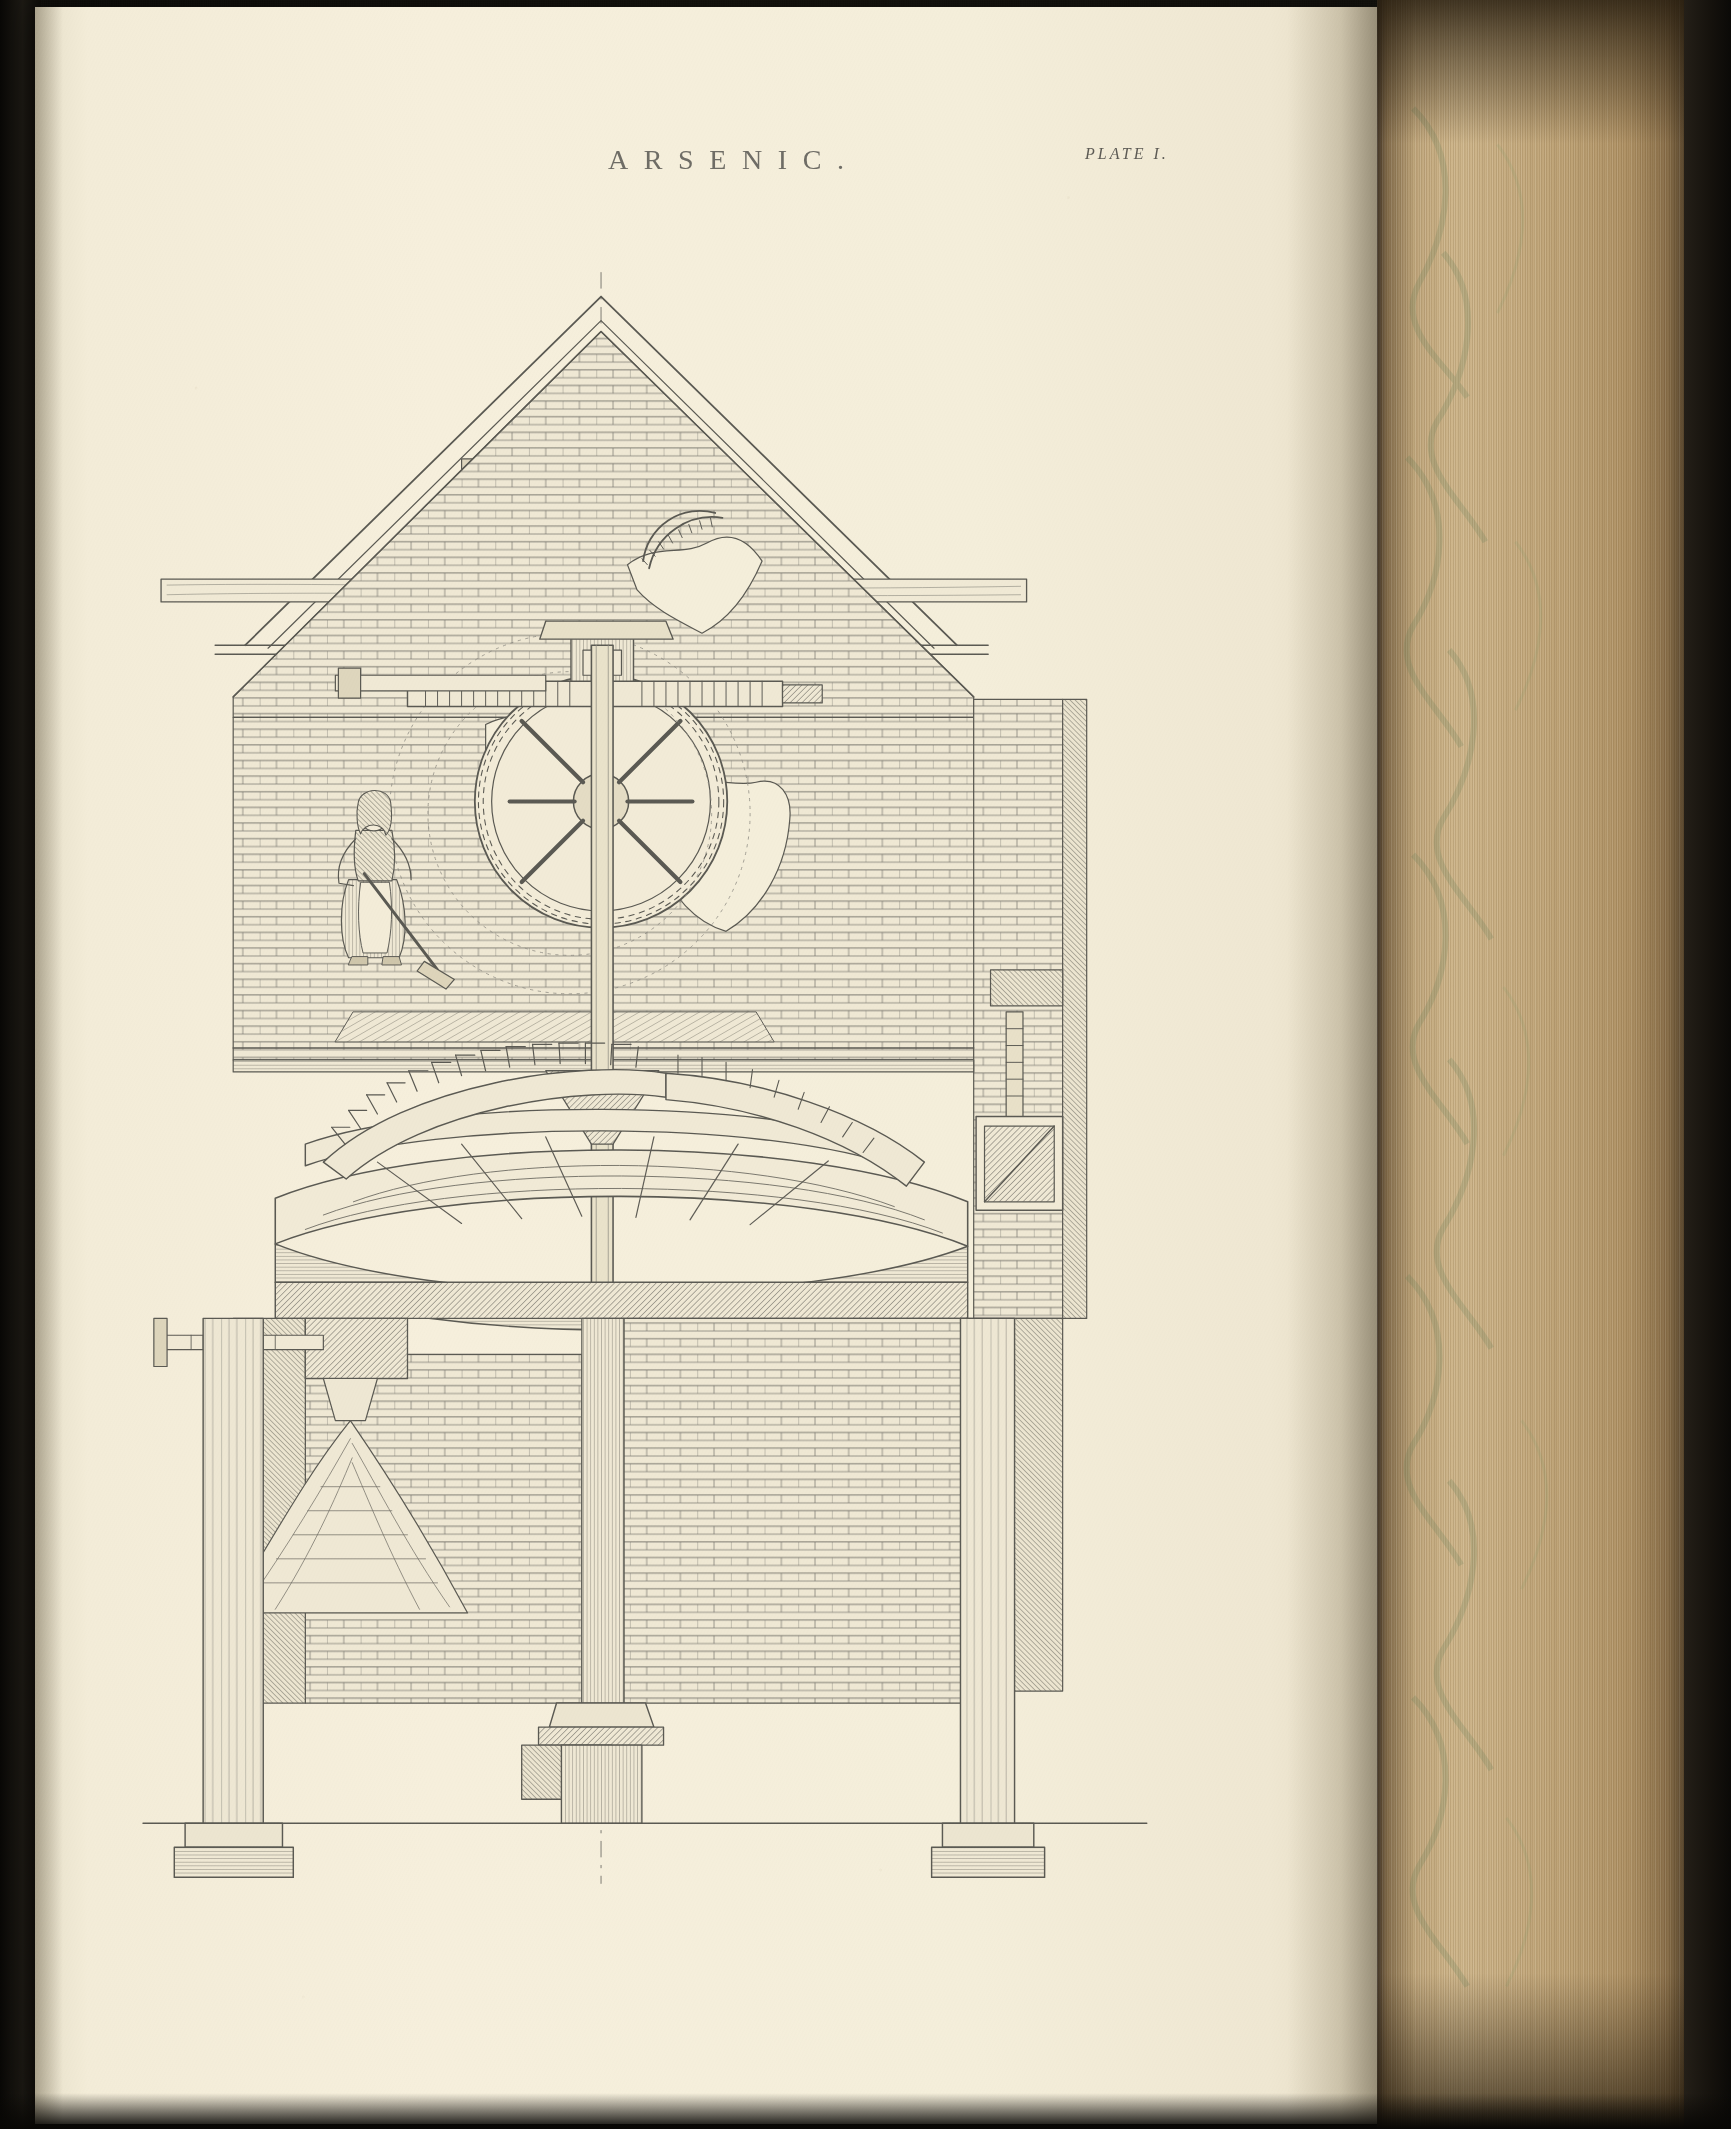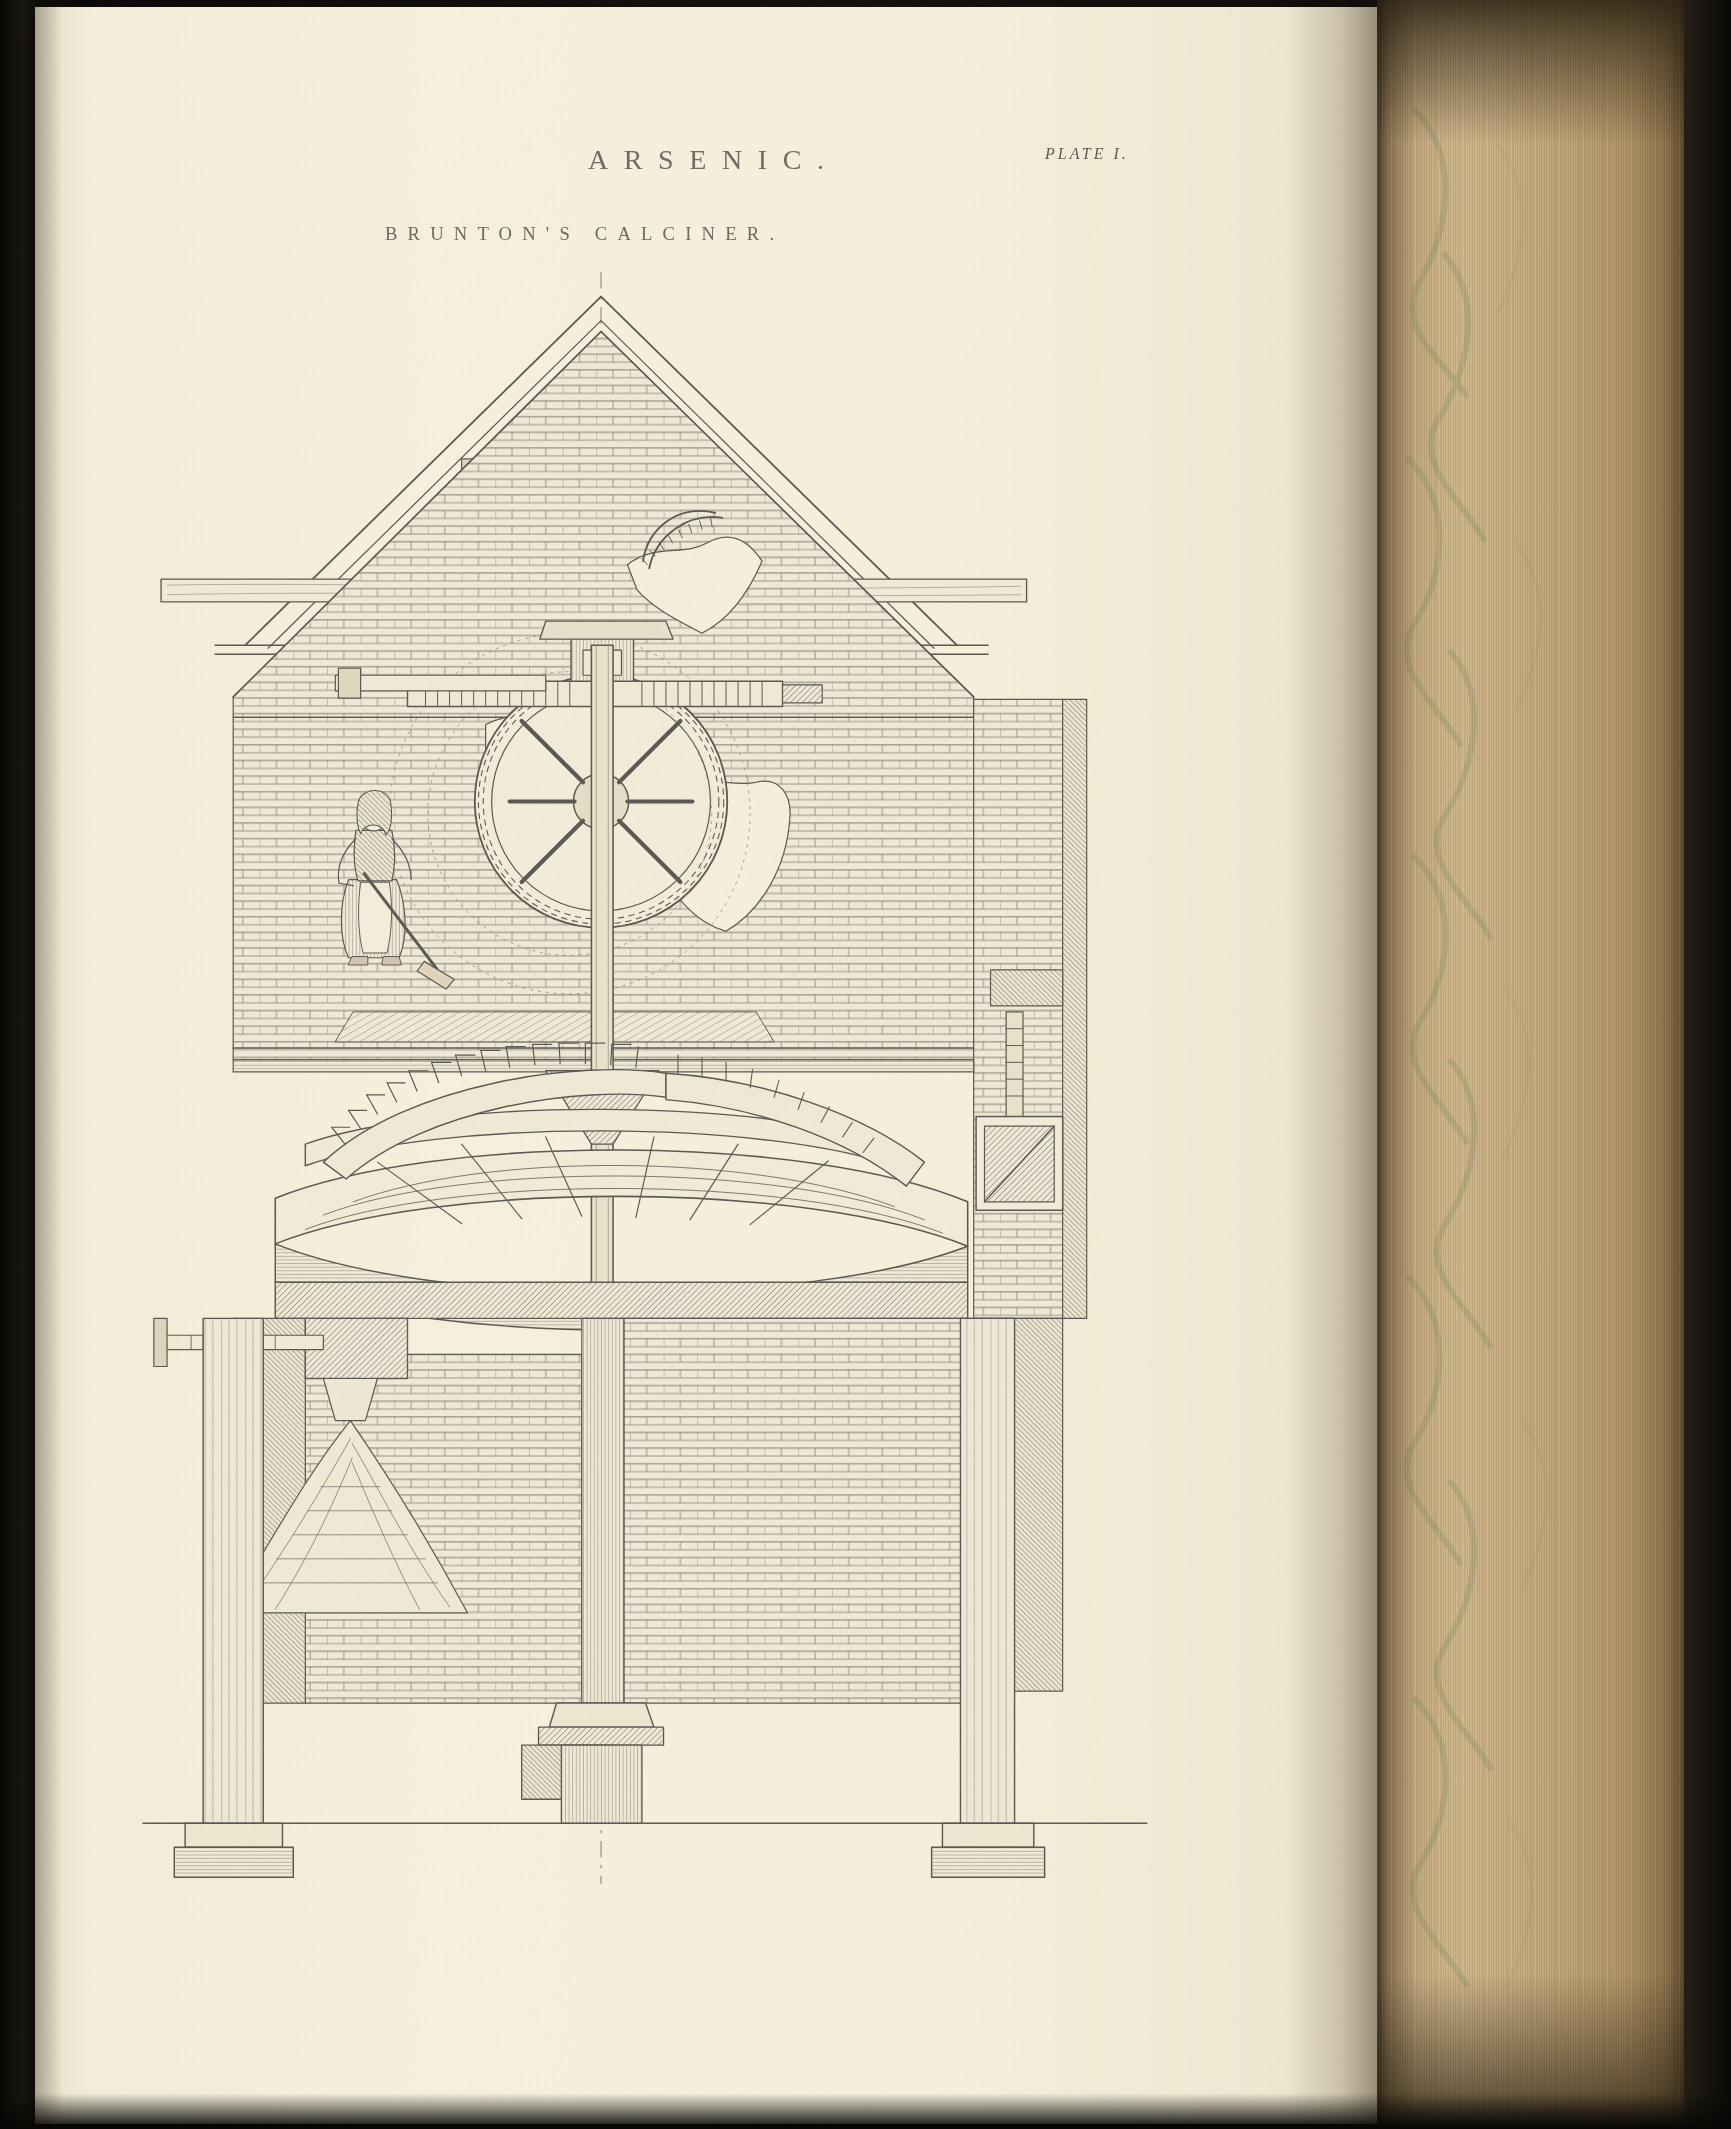"ARSENIC." .hdr { margin-left: none -> 40px }
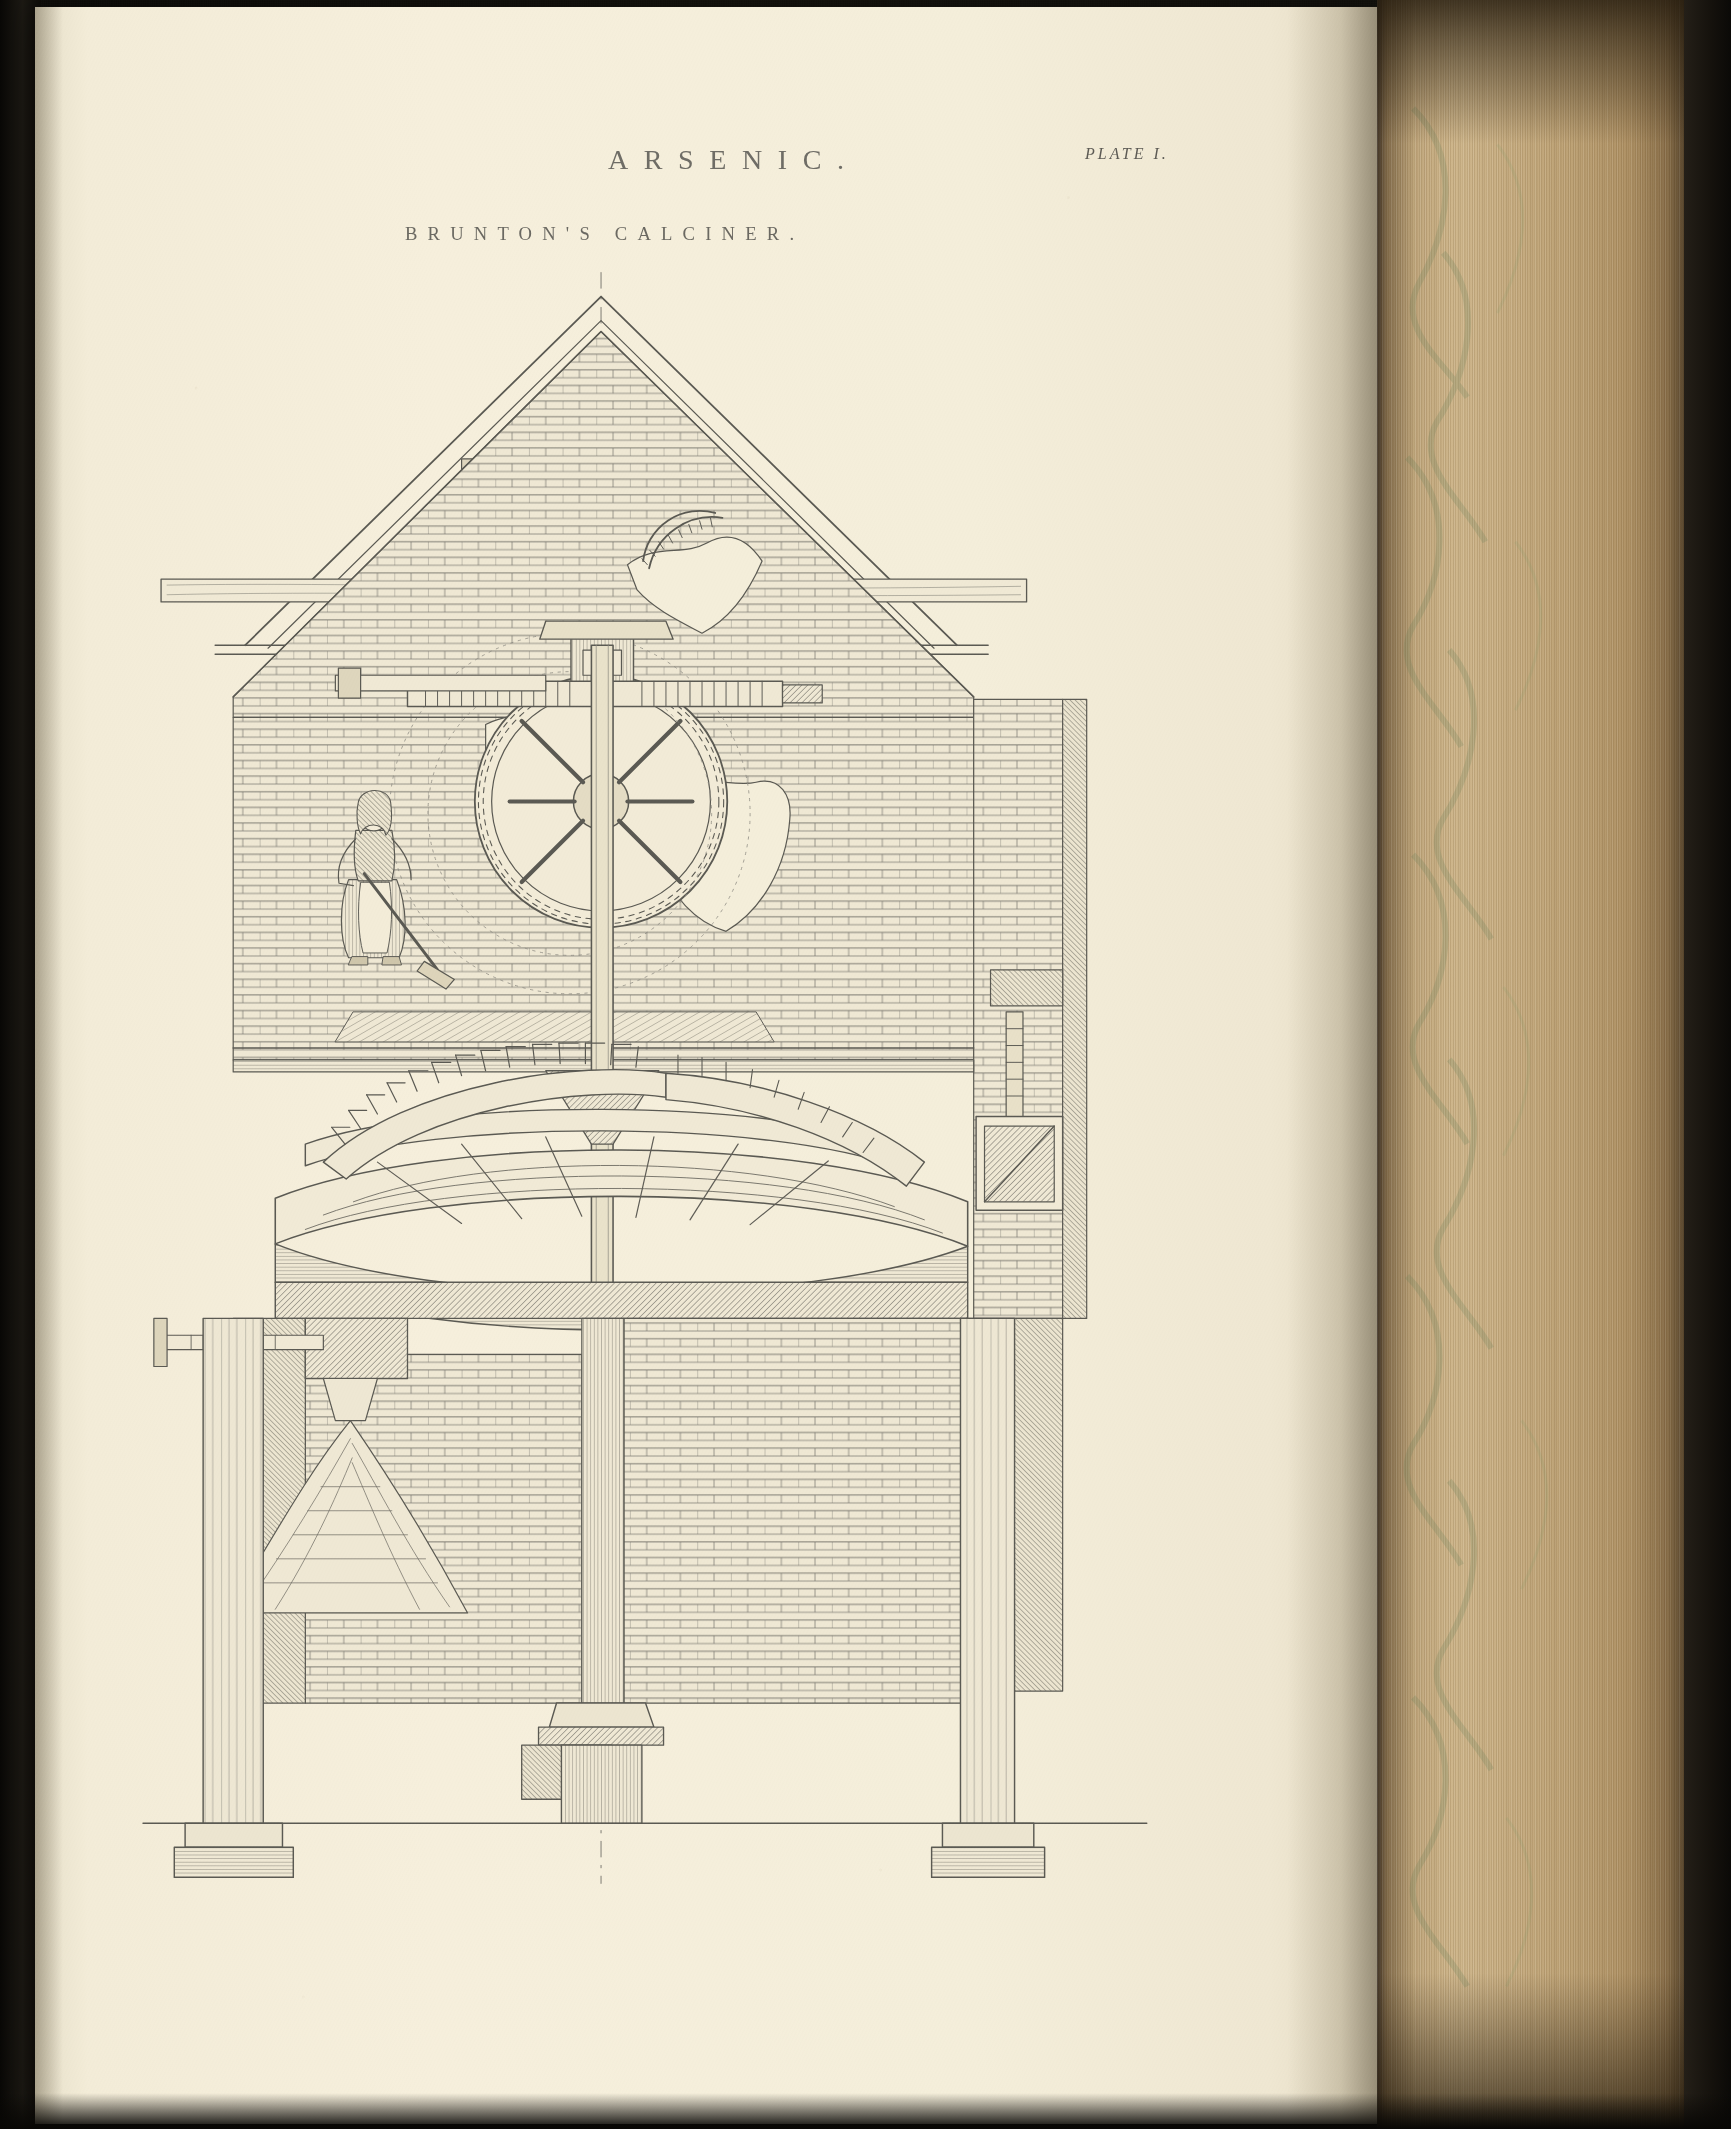"BRUNTON'S CALCINER." div.hdr { html: <div>BRUNTON'S CALCINER.</div> -> none }
